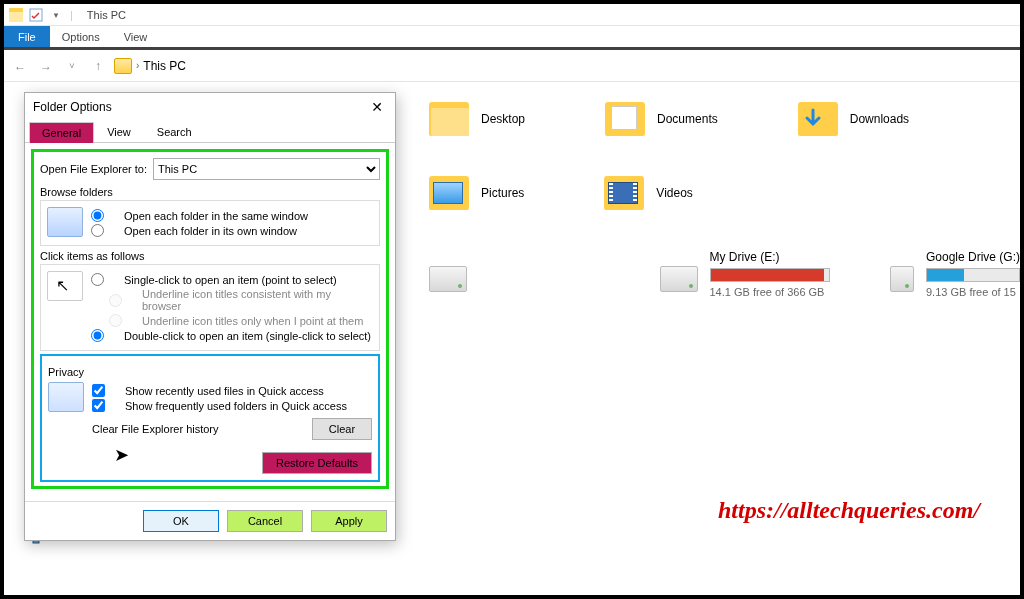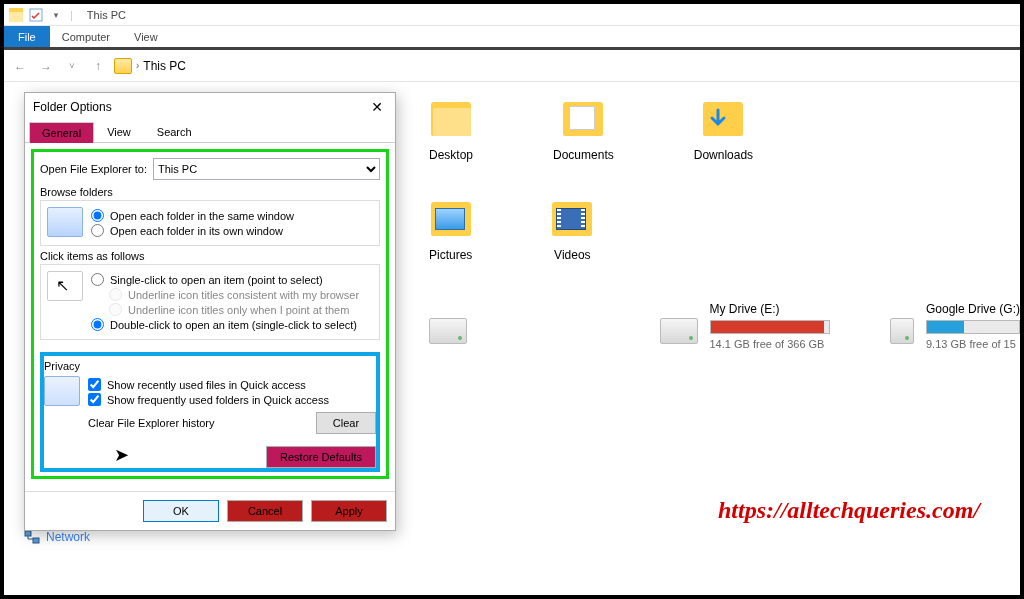"Computer" div.tab { text: Computer -> Options }
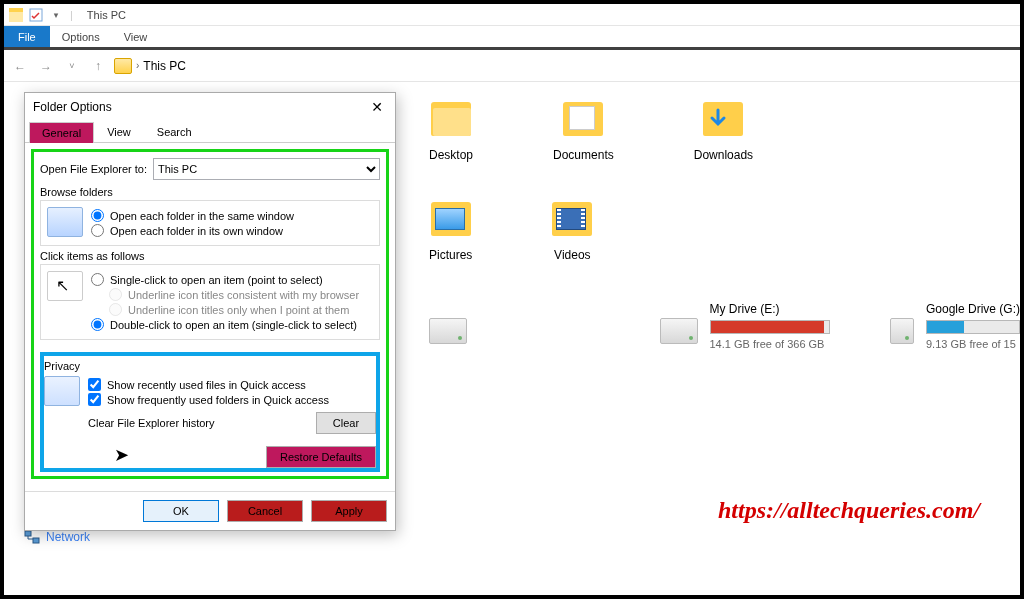"Desktop" .folder-item { flex-direction: column -> none }
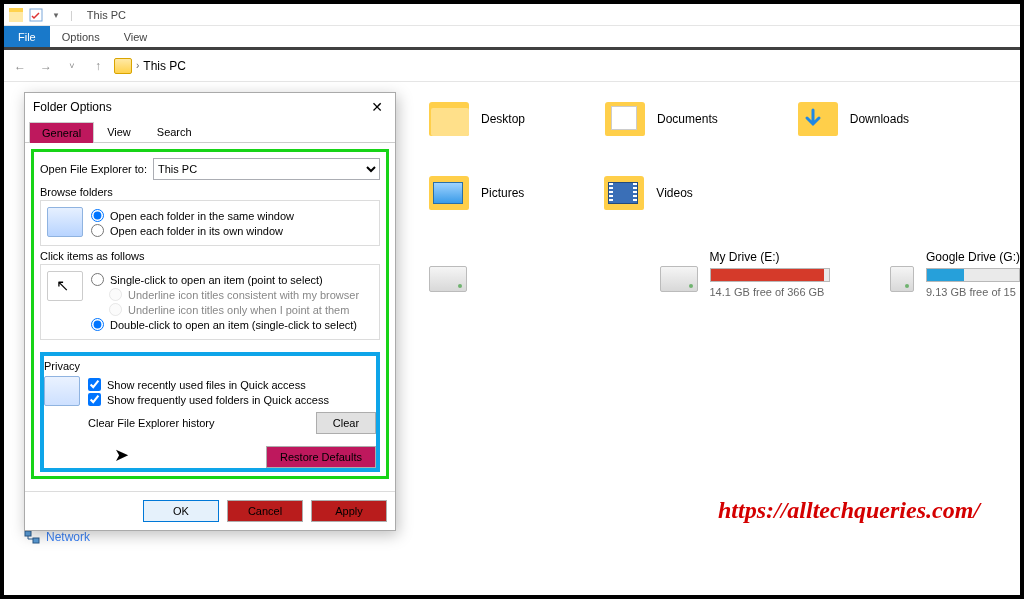"Open each folder in the" .radio-row, .check-row { gap: 6px -> 20px }
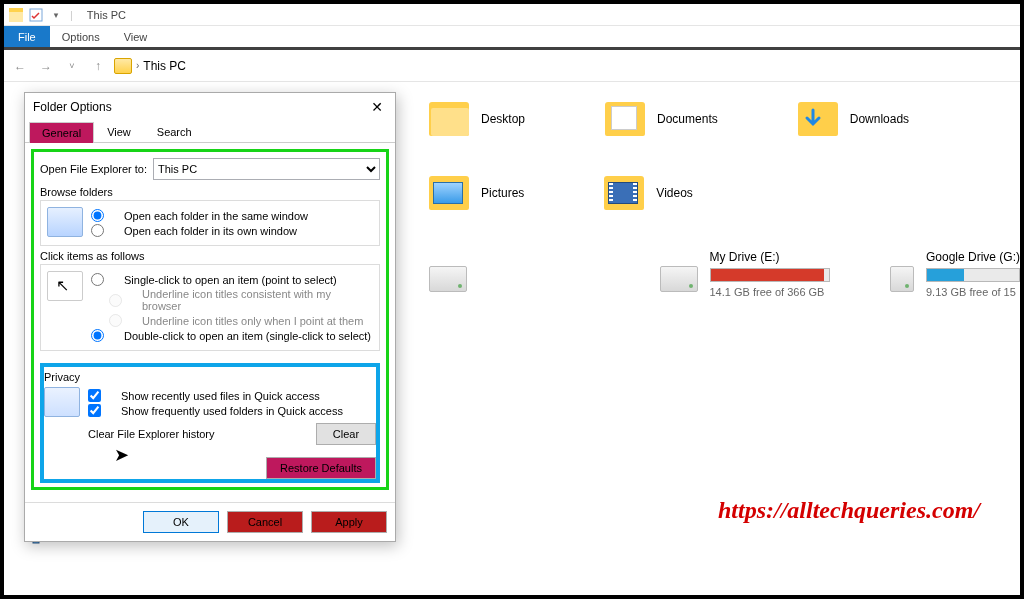"Privacy" .red-box { border: 4px solid #0ea5e9 -> 2px solid #0ea5e9; margin-top: 12px -> 3px; padding: none -> 6px }
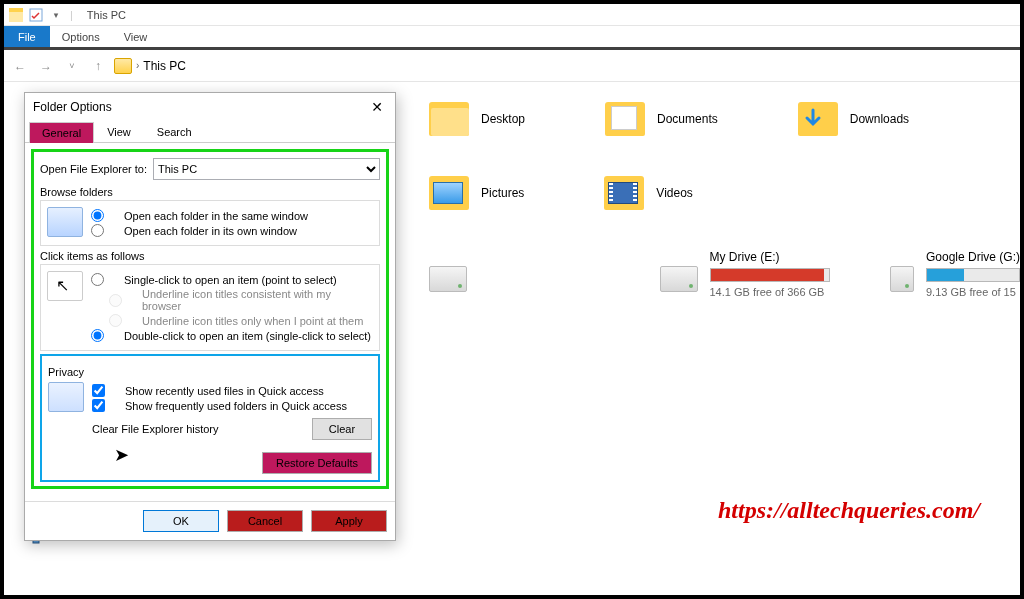"Cancel" .dlg-buttons button { background: #b91c1c -> #bef264 }
